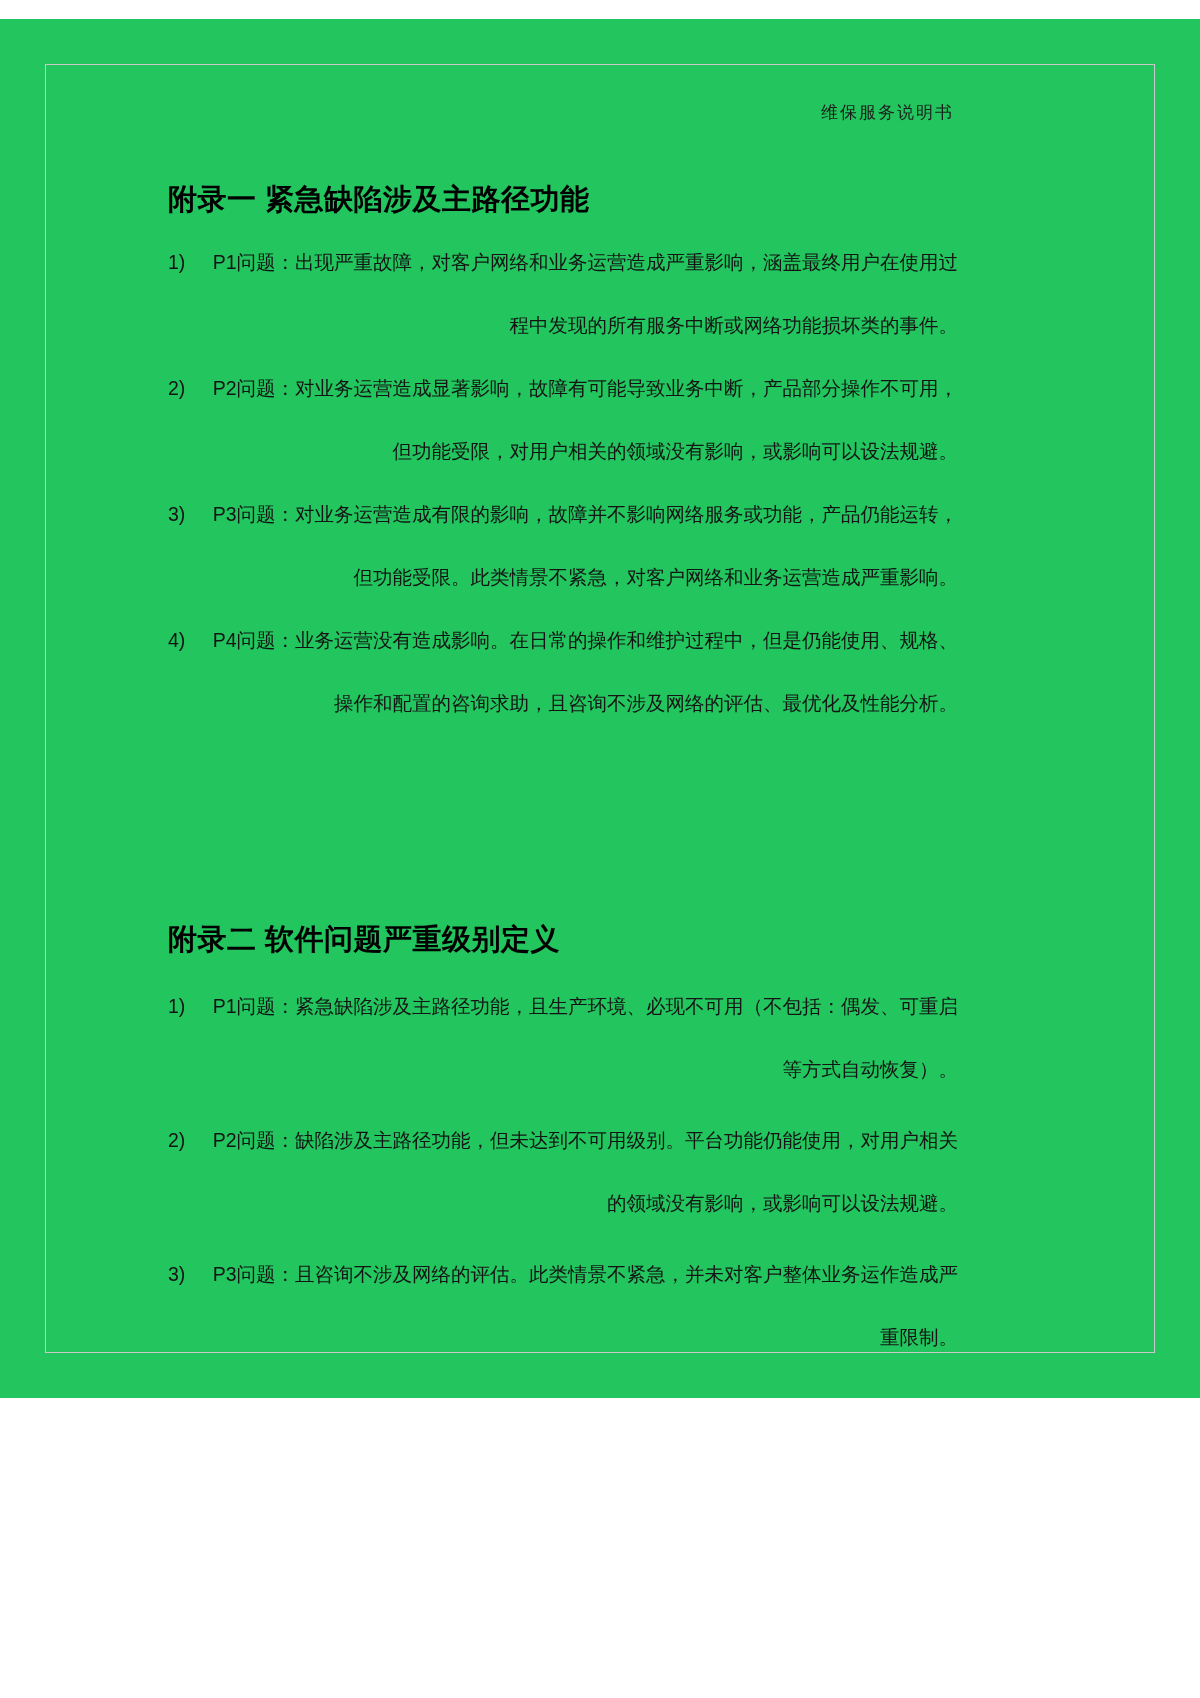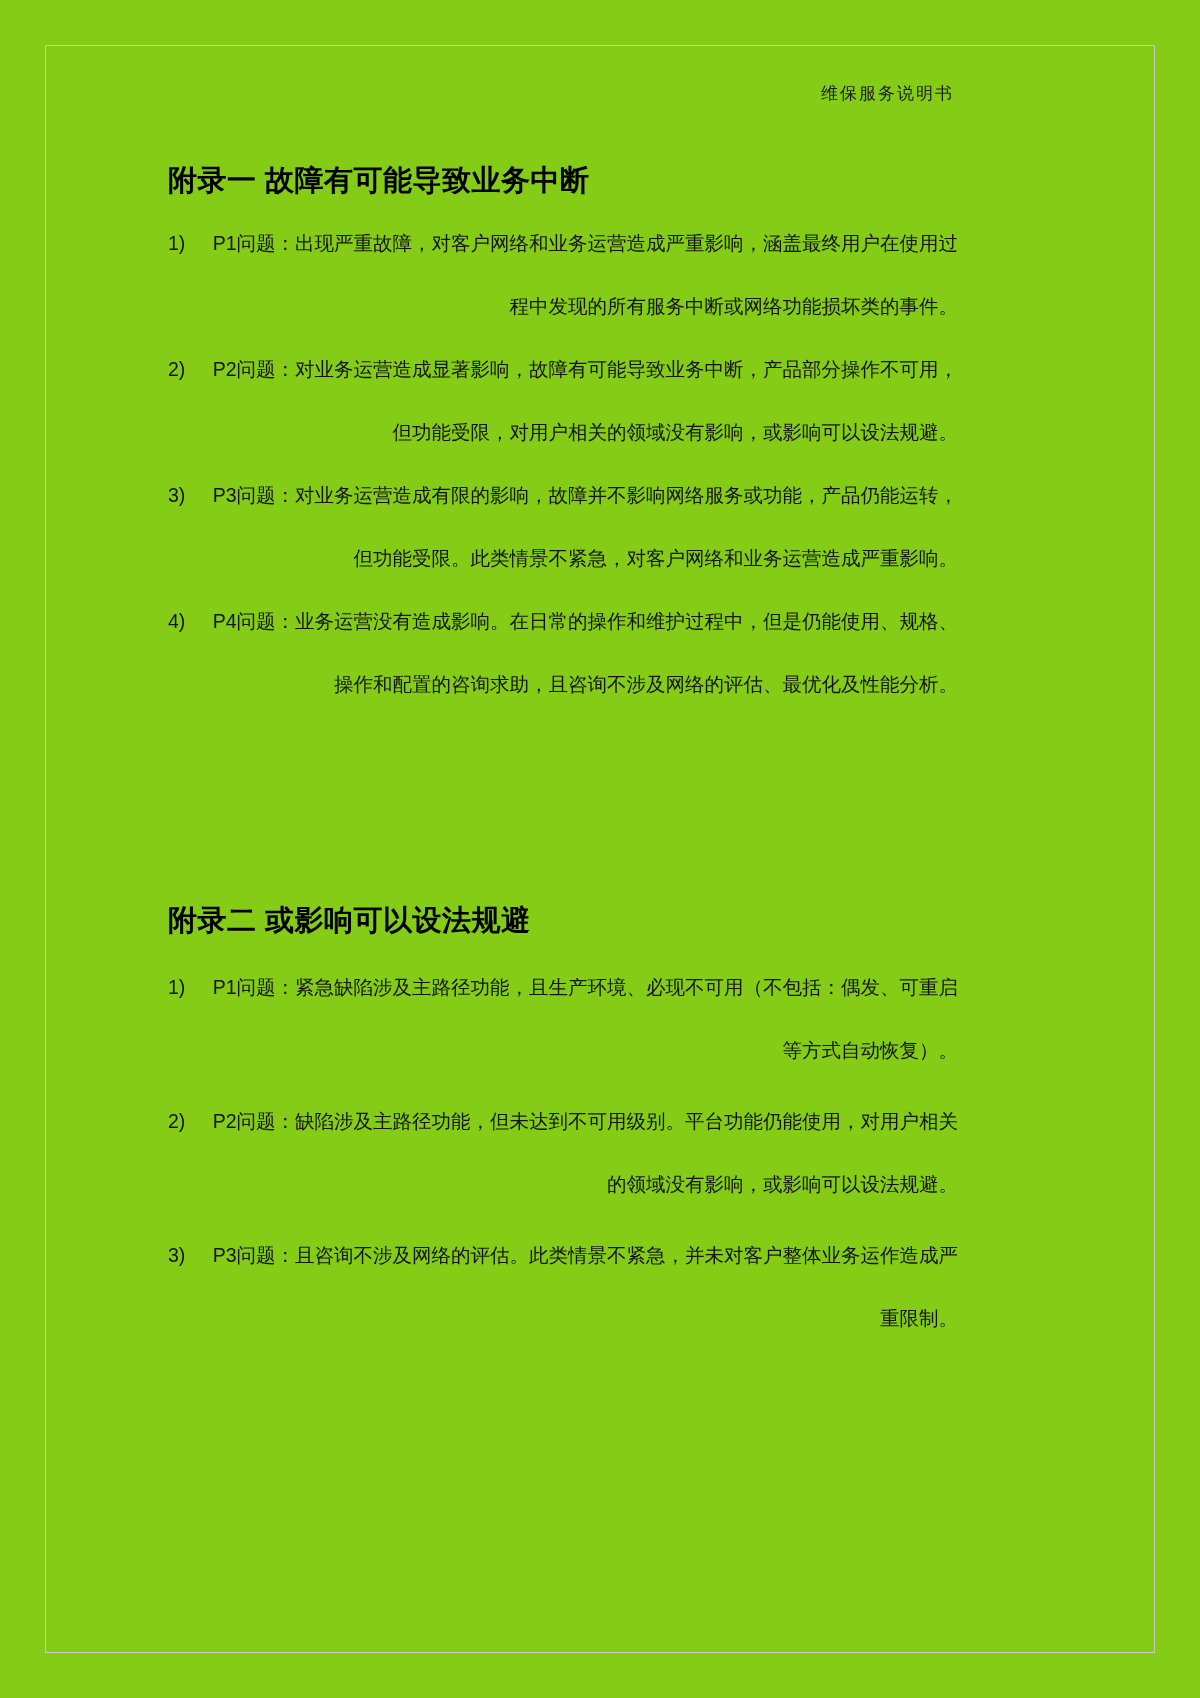"维保服务说明书" .page { background: #84cc16 -> #22c55e; height: 1698px -> 1379px; margin-top: none -> 19px }
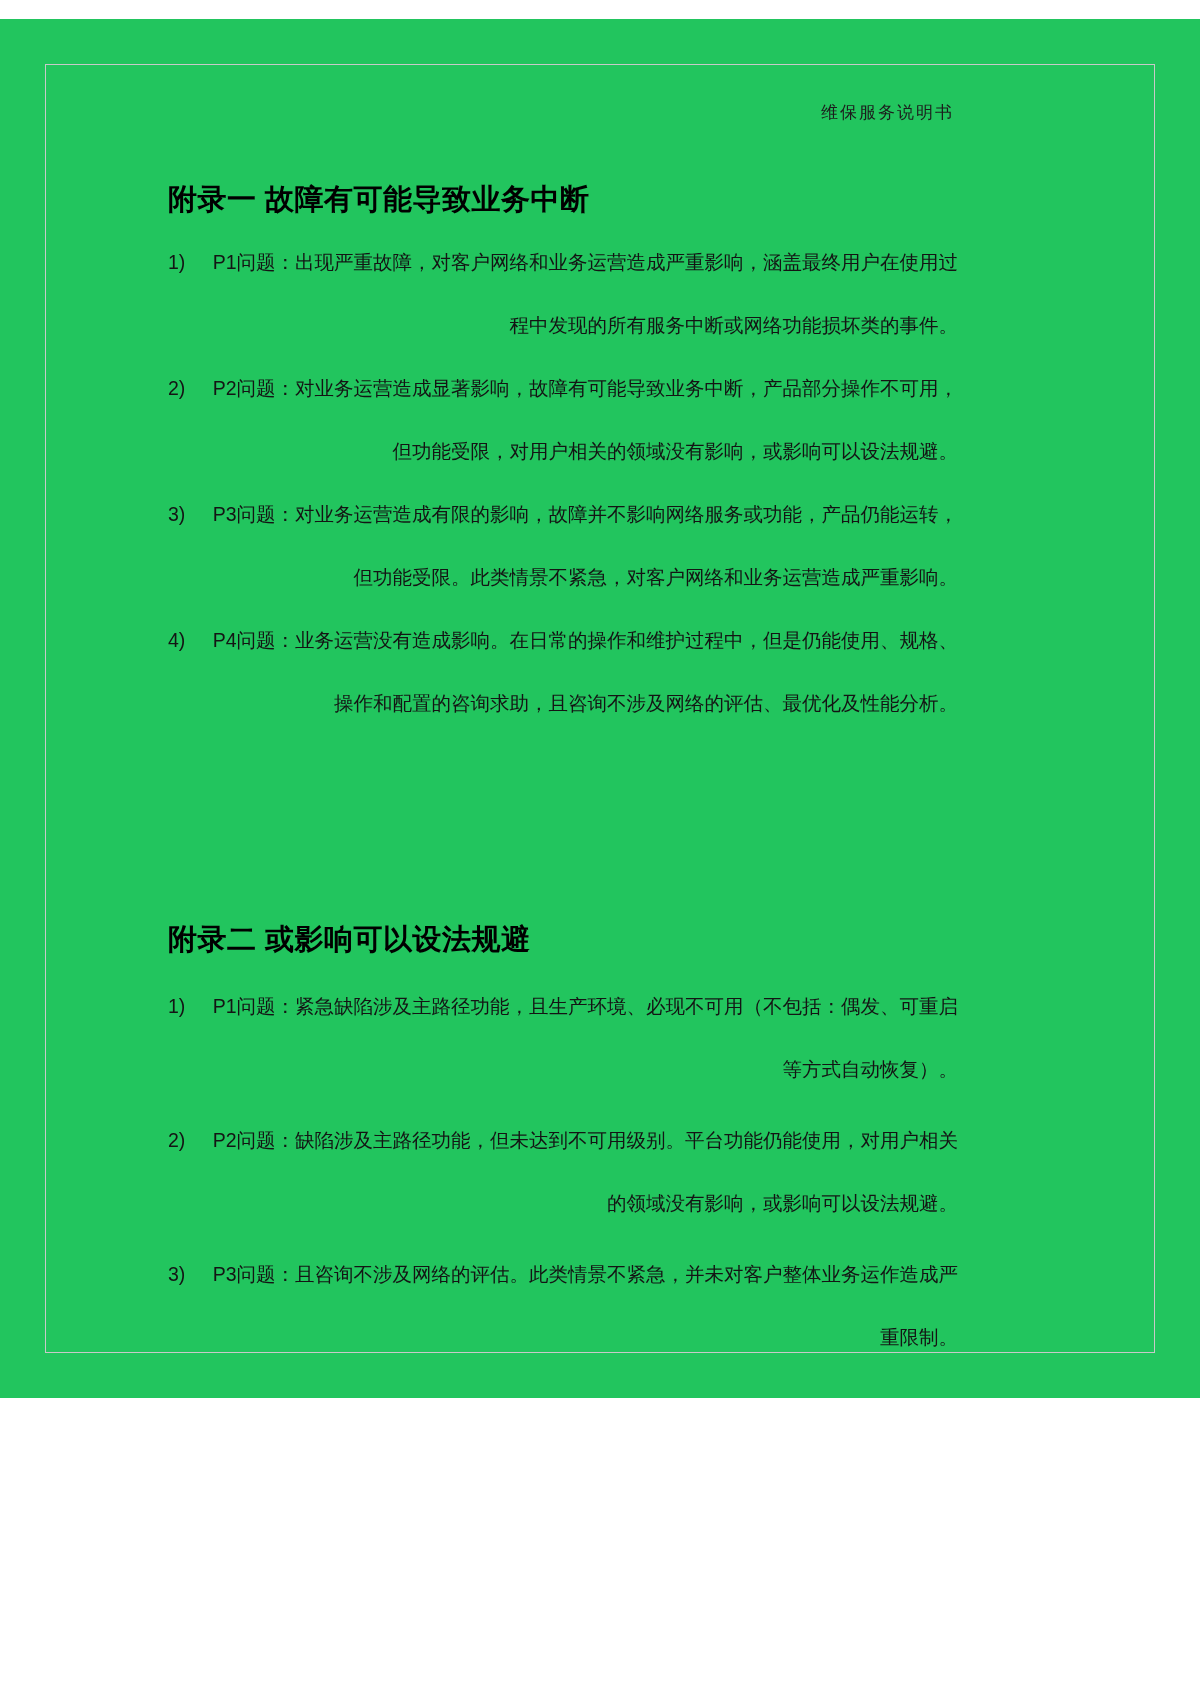"附录一 故障有可能导致业务中断" h1.section-title { text: 故障有可能导致业务中断 -> 紧急缺陷涉及主路径功能 }
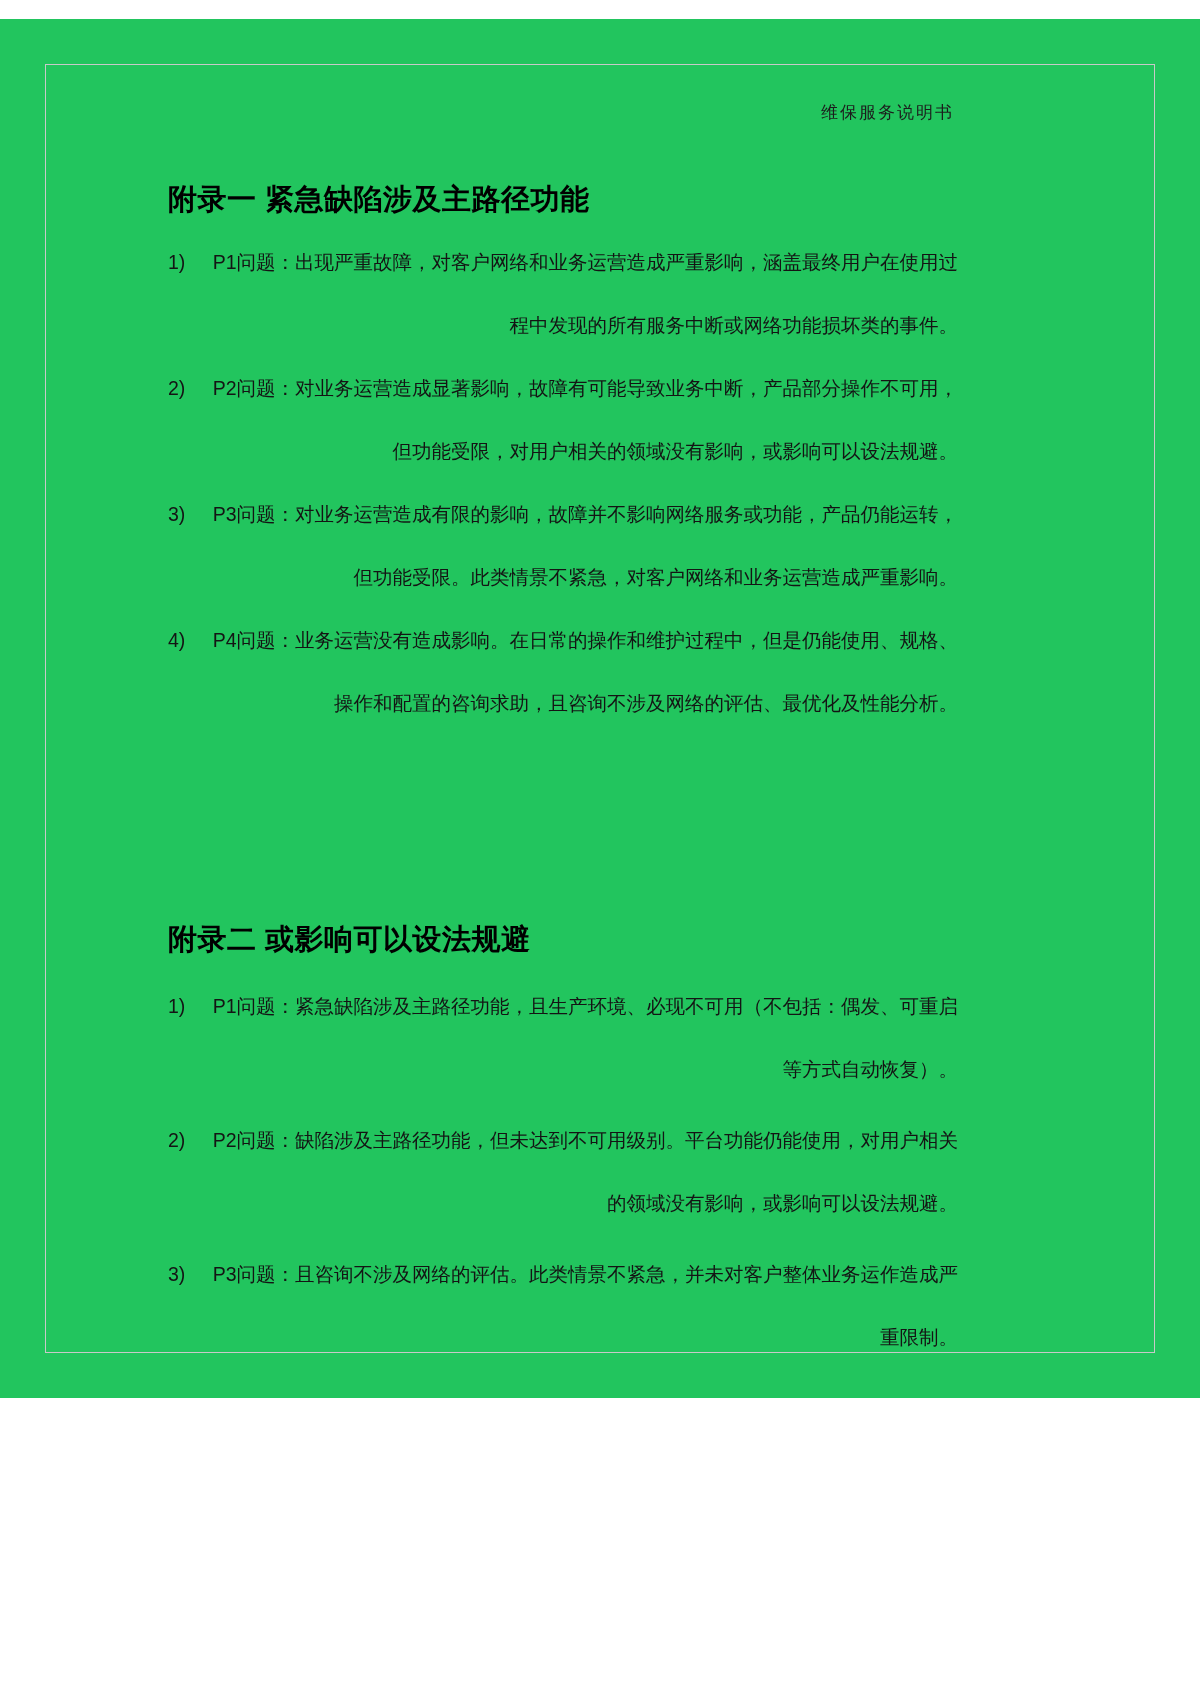"附录二 或影响可以设法规避" h1.section-title { text: 或影响可以设法规避 -> 软件问题严重级别定义 }
